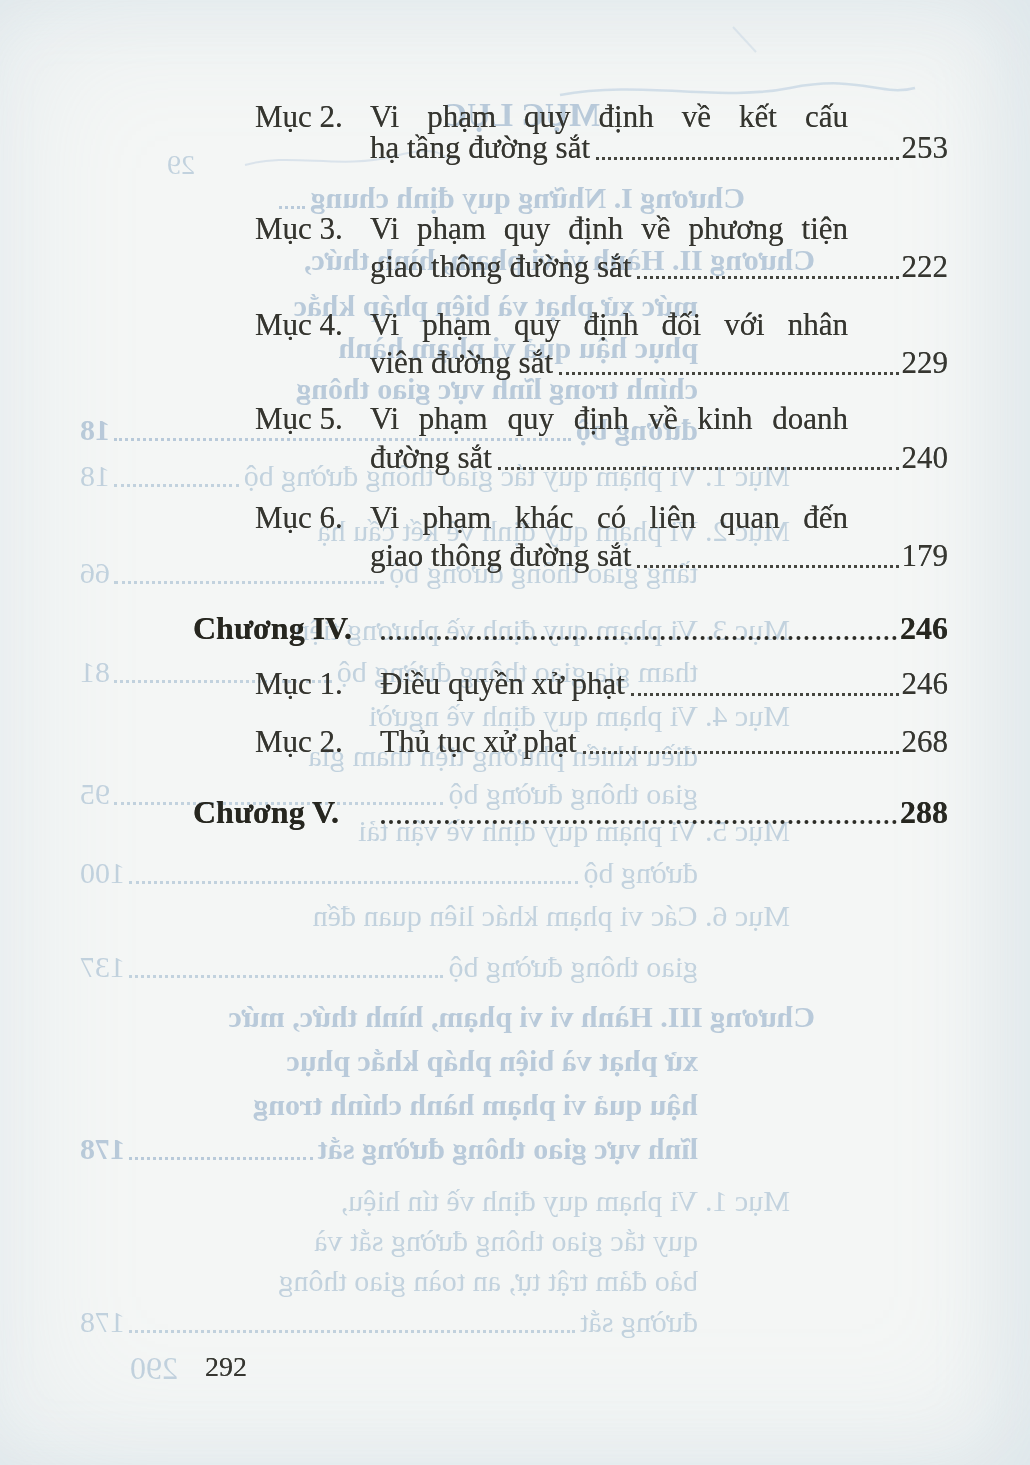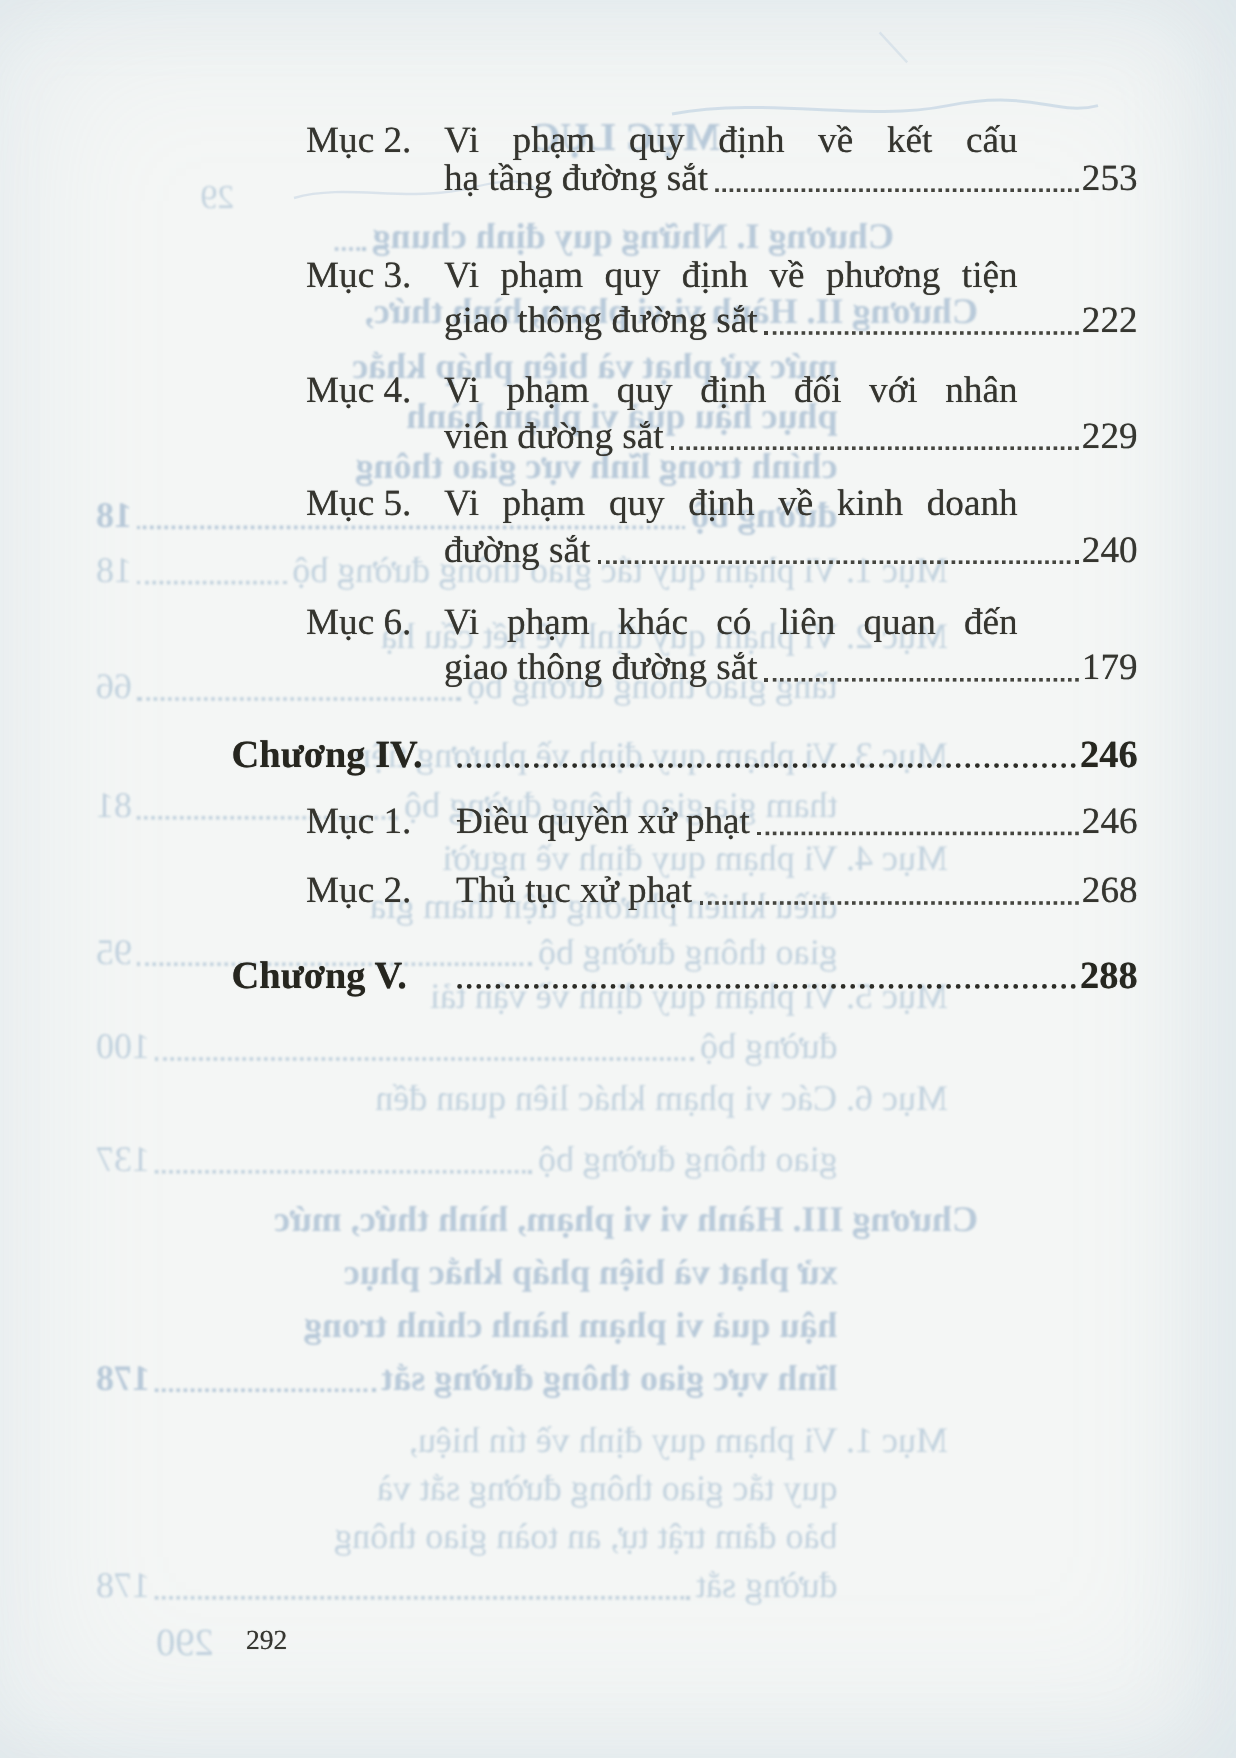"292" .folio { font-size: 23px -> 28px }
